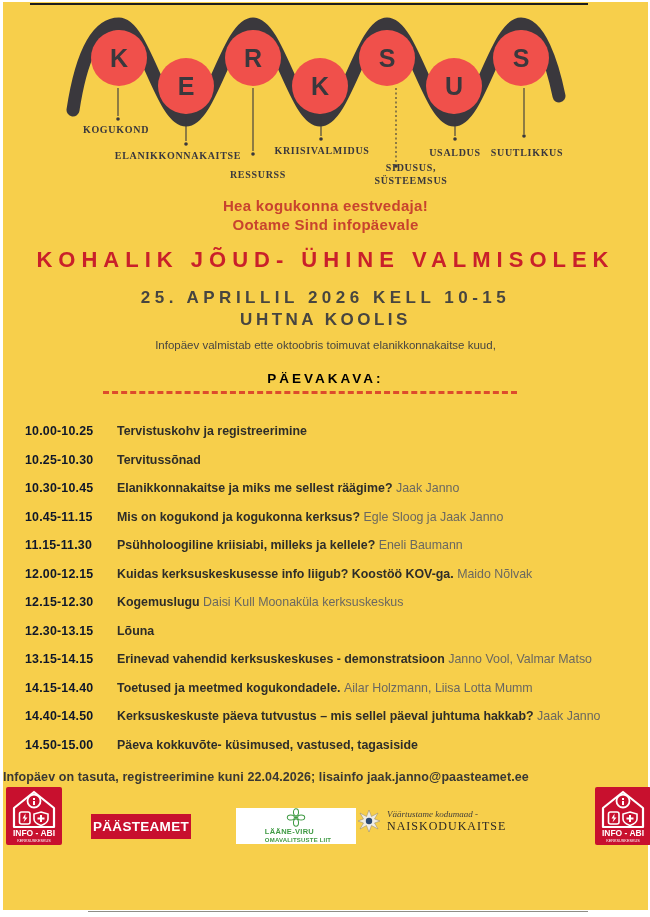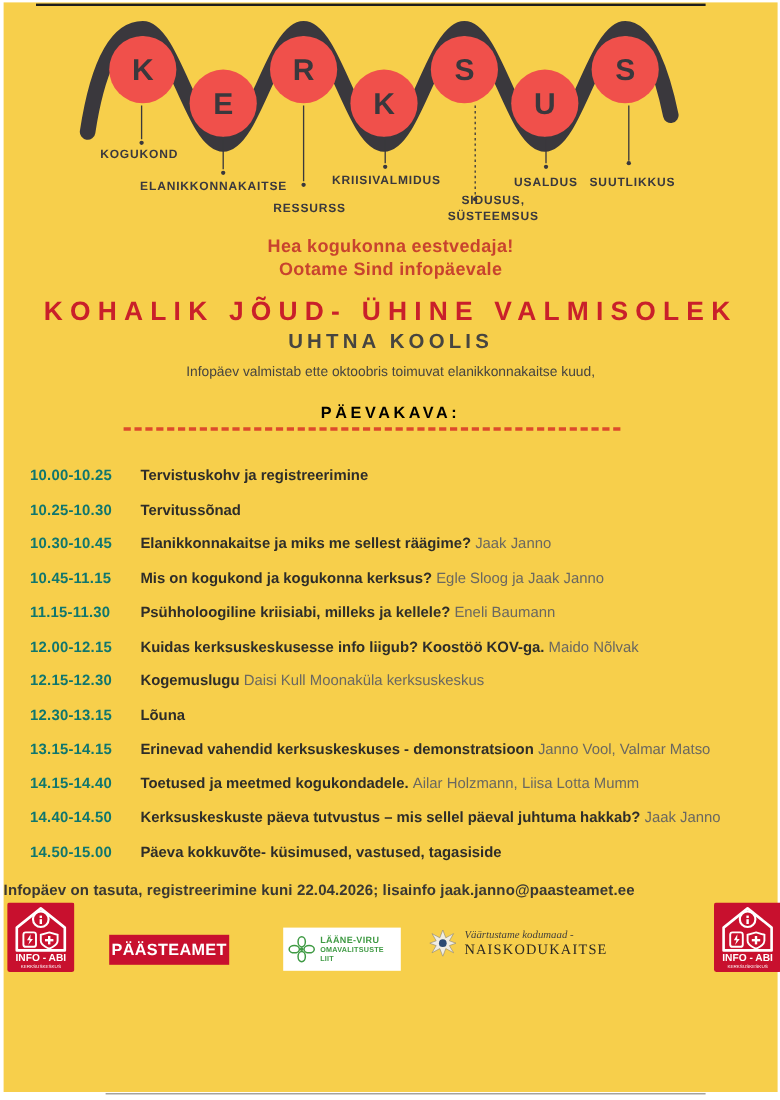"KOGUKOND" .wl { font-family: none -> Liberation Serif, serif }
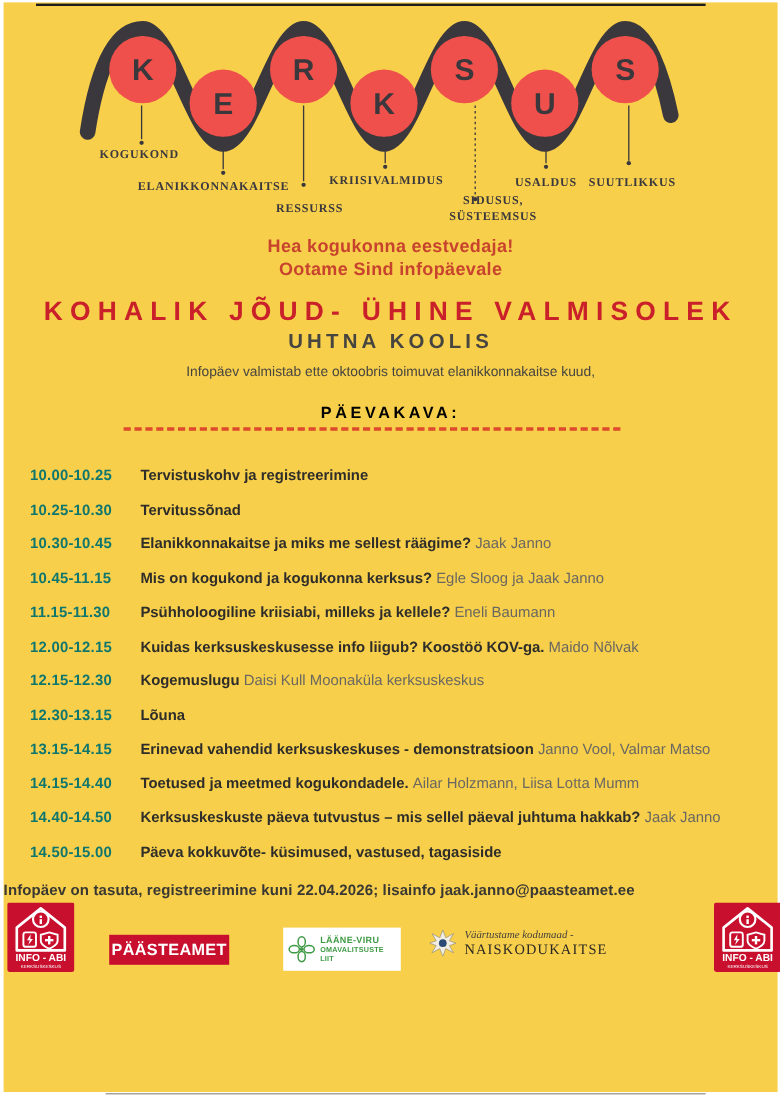"25. APRILLIL 2026 KELL 10-15" div.when { html: none -> <div>25. APRILLIL 2026 KELL 10-15</div> }
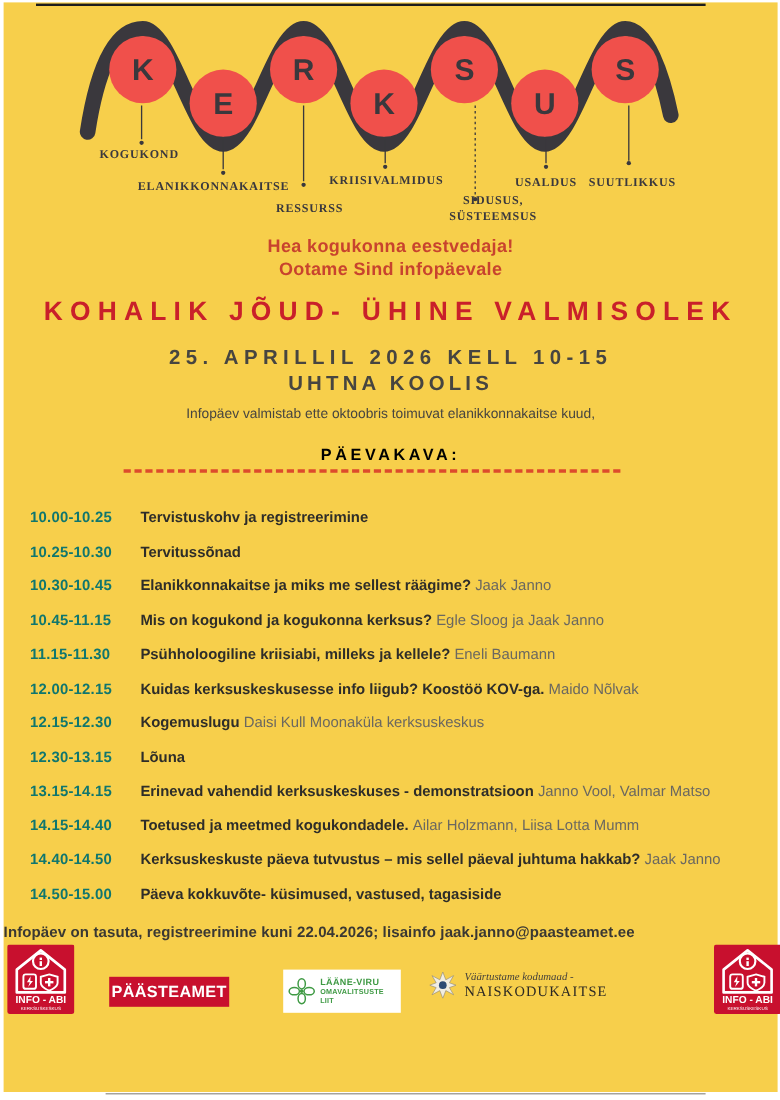"10.00-10.25" .time { color: #0f766e -> #0f172a }
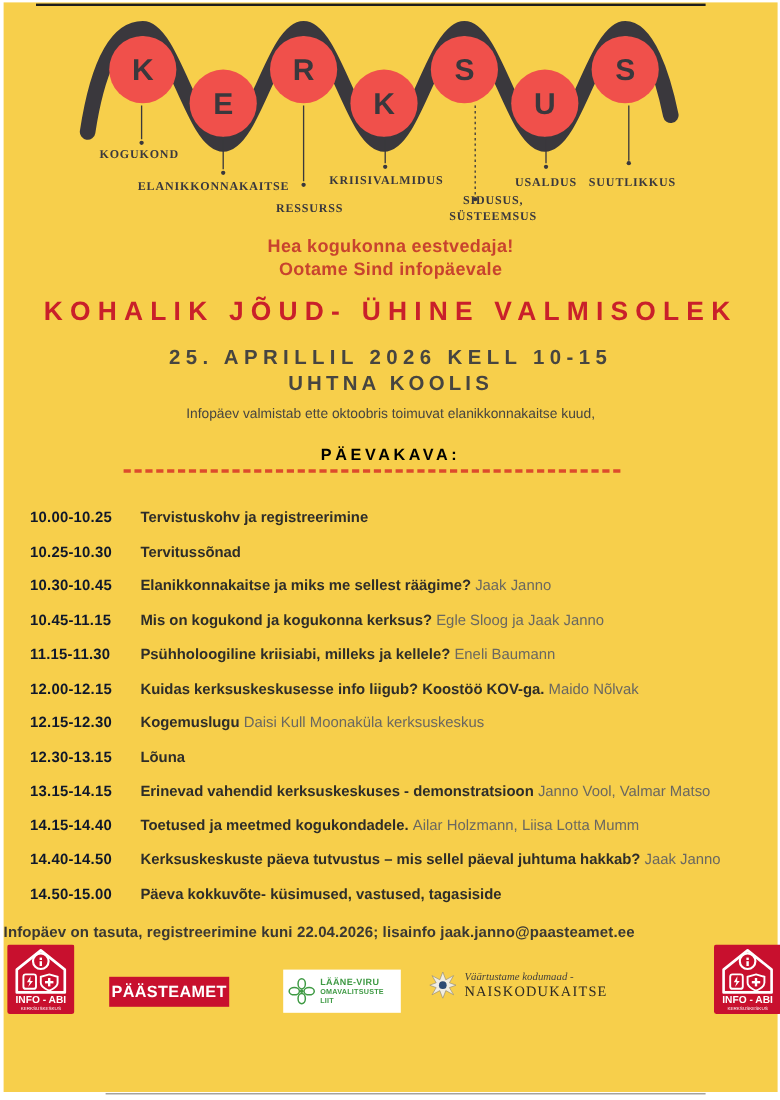"LÄÄNE-VIRU" .lg-laaneviru { flex-direction: none -> column; width: 98px -> 120px }
